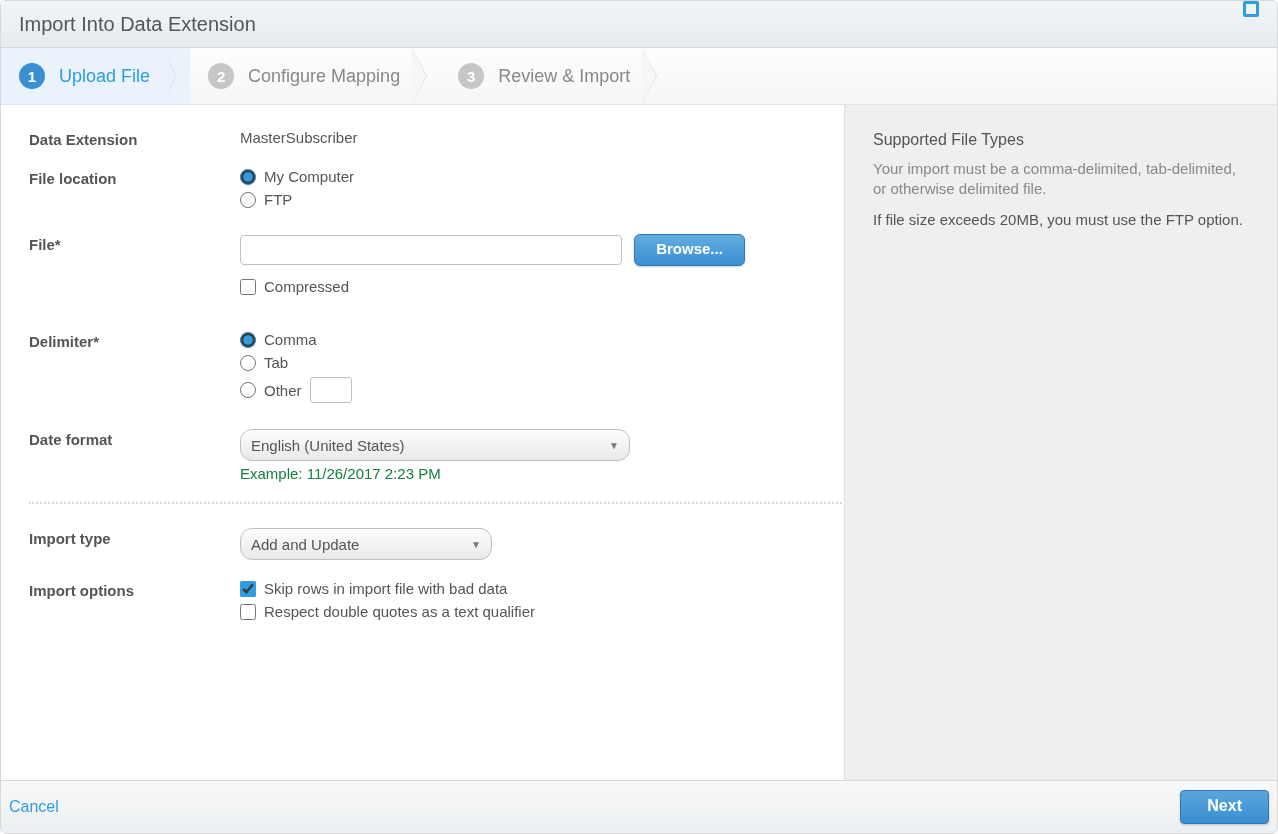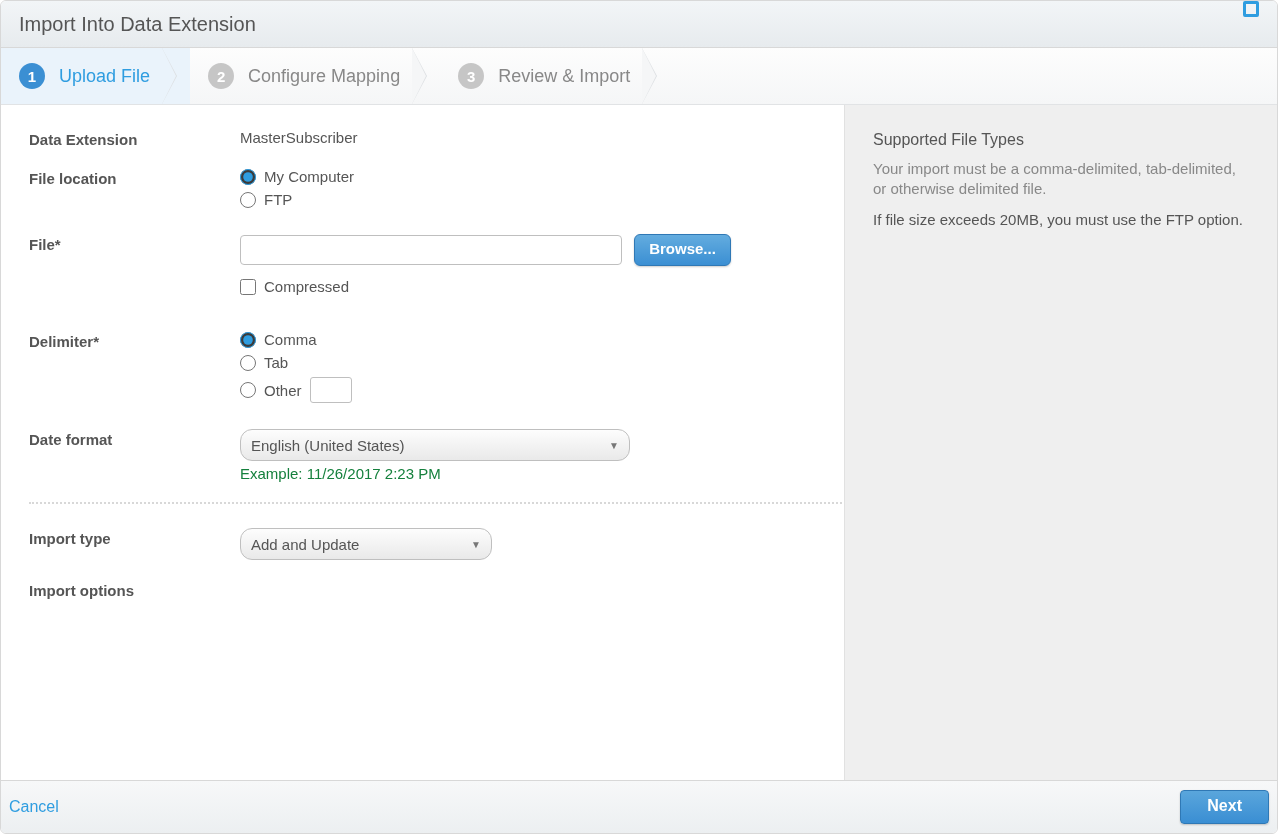"Browse..." .browse-btn { padding: 0 14px -> 0 21px }
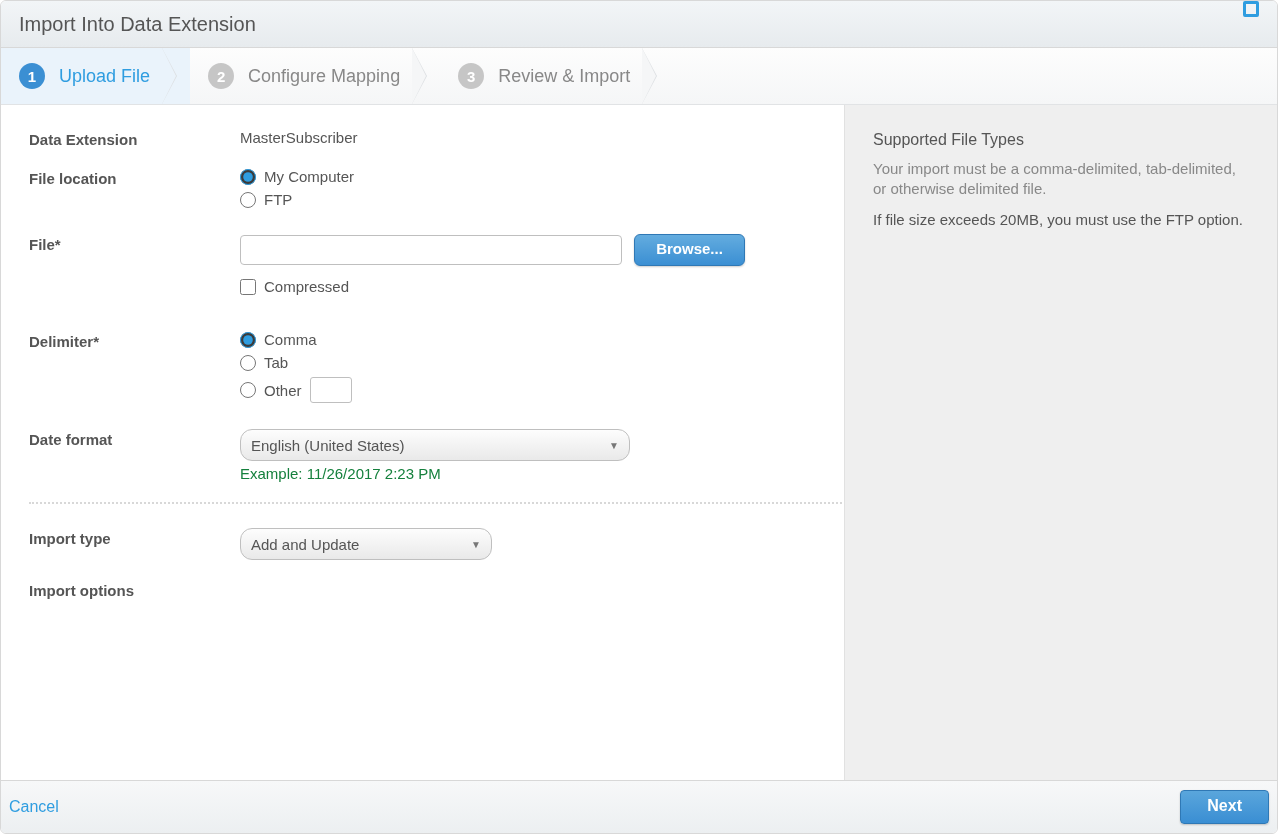"Skip rows in import file" div.field { html: none -> <div> <div> <input> <span>Skip rows in import file with bad data</span> </div> <div> <input> <span>Respect double quotes as a text qualifier</span> </div> </div> }
